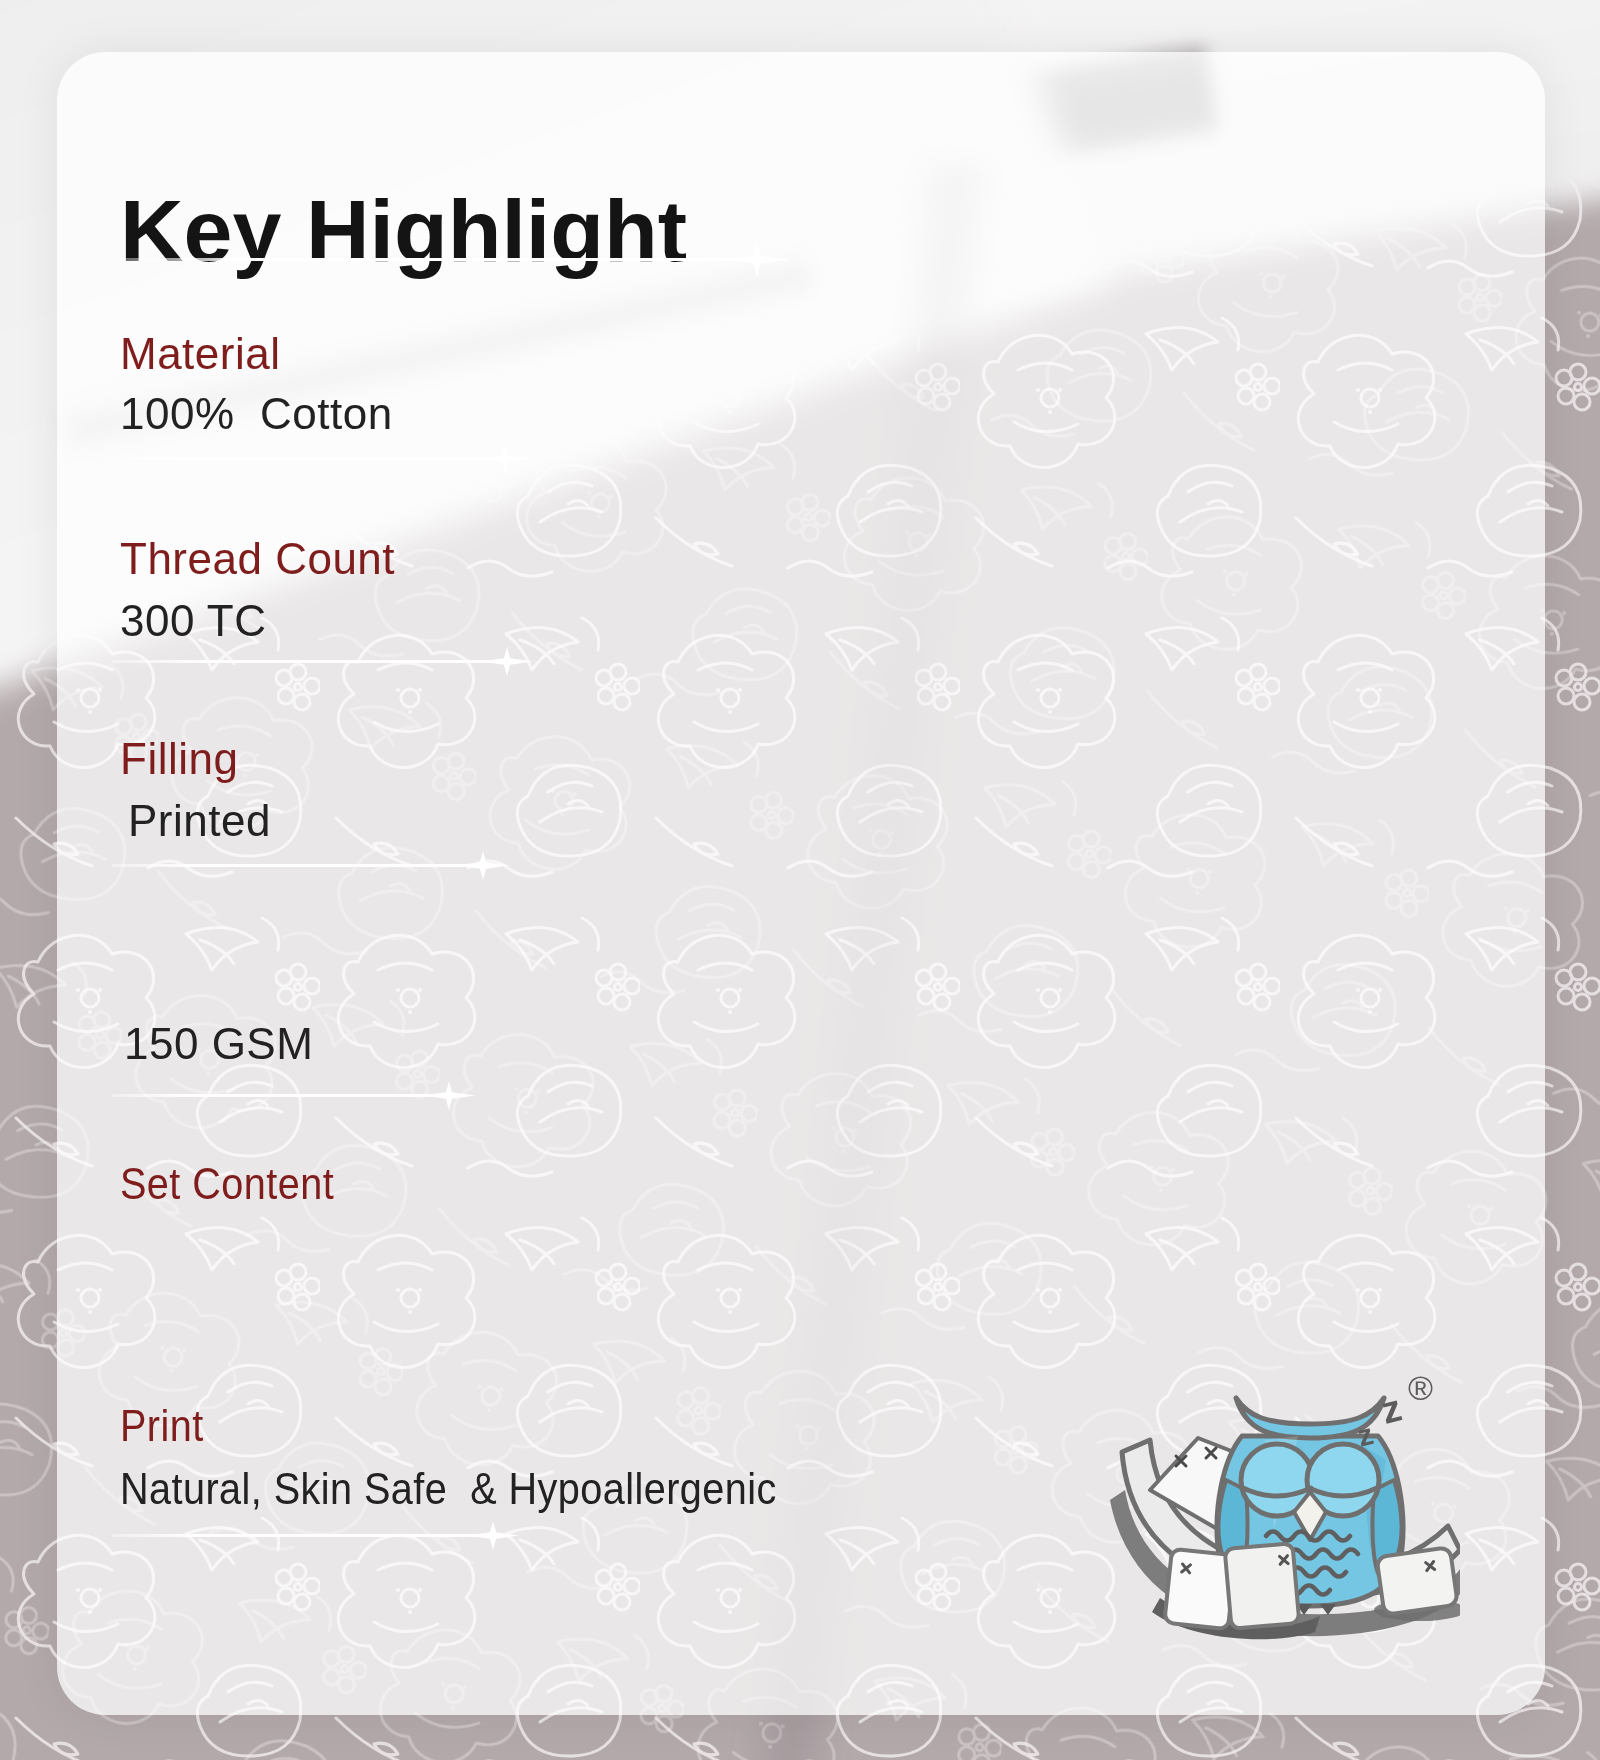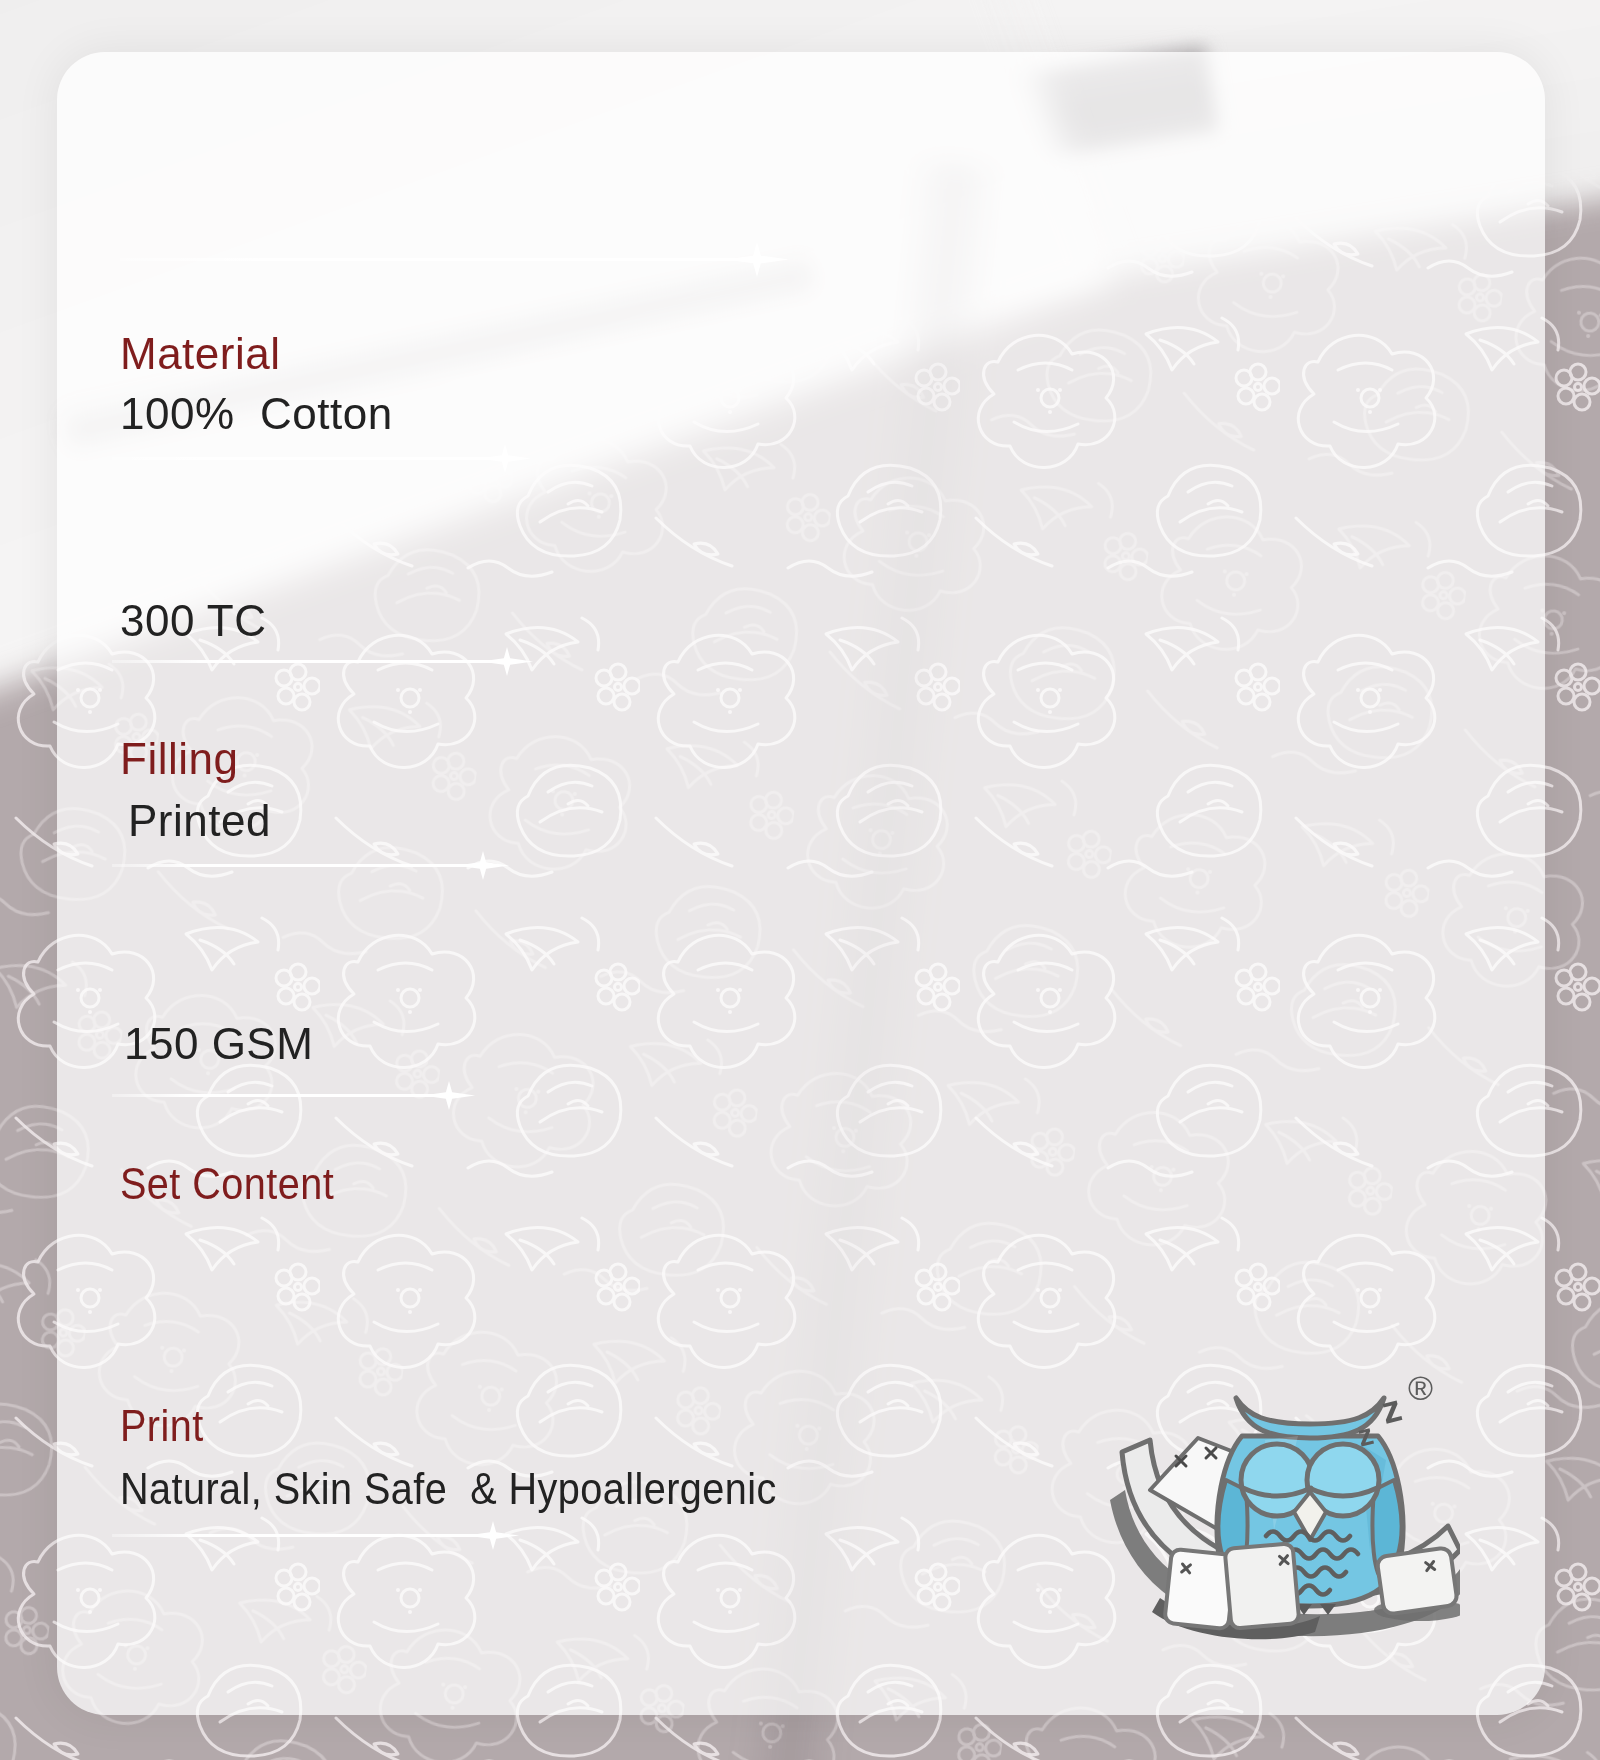"Key Highlight" h1.title { html: none -> <h1>Key Highlight</h1> }
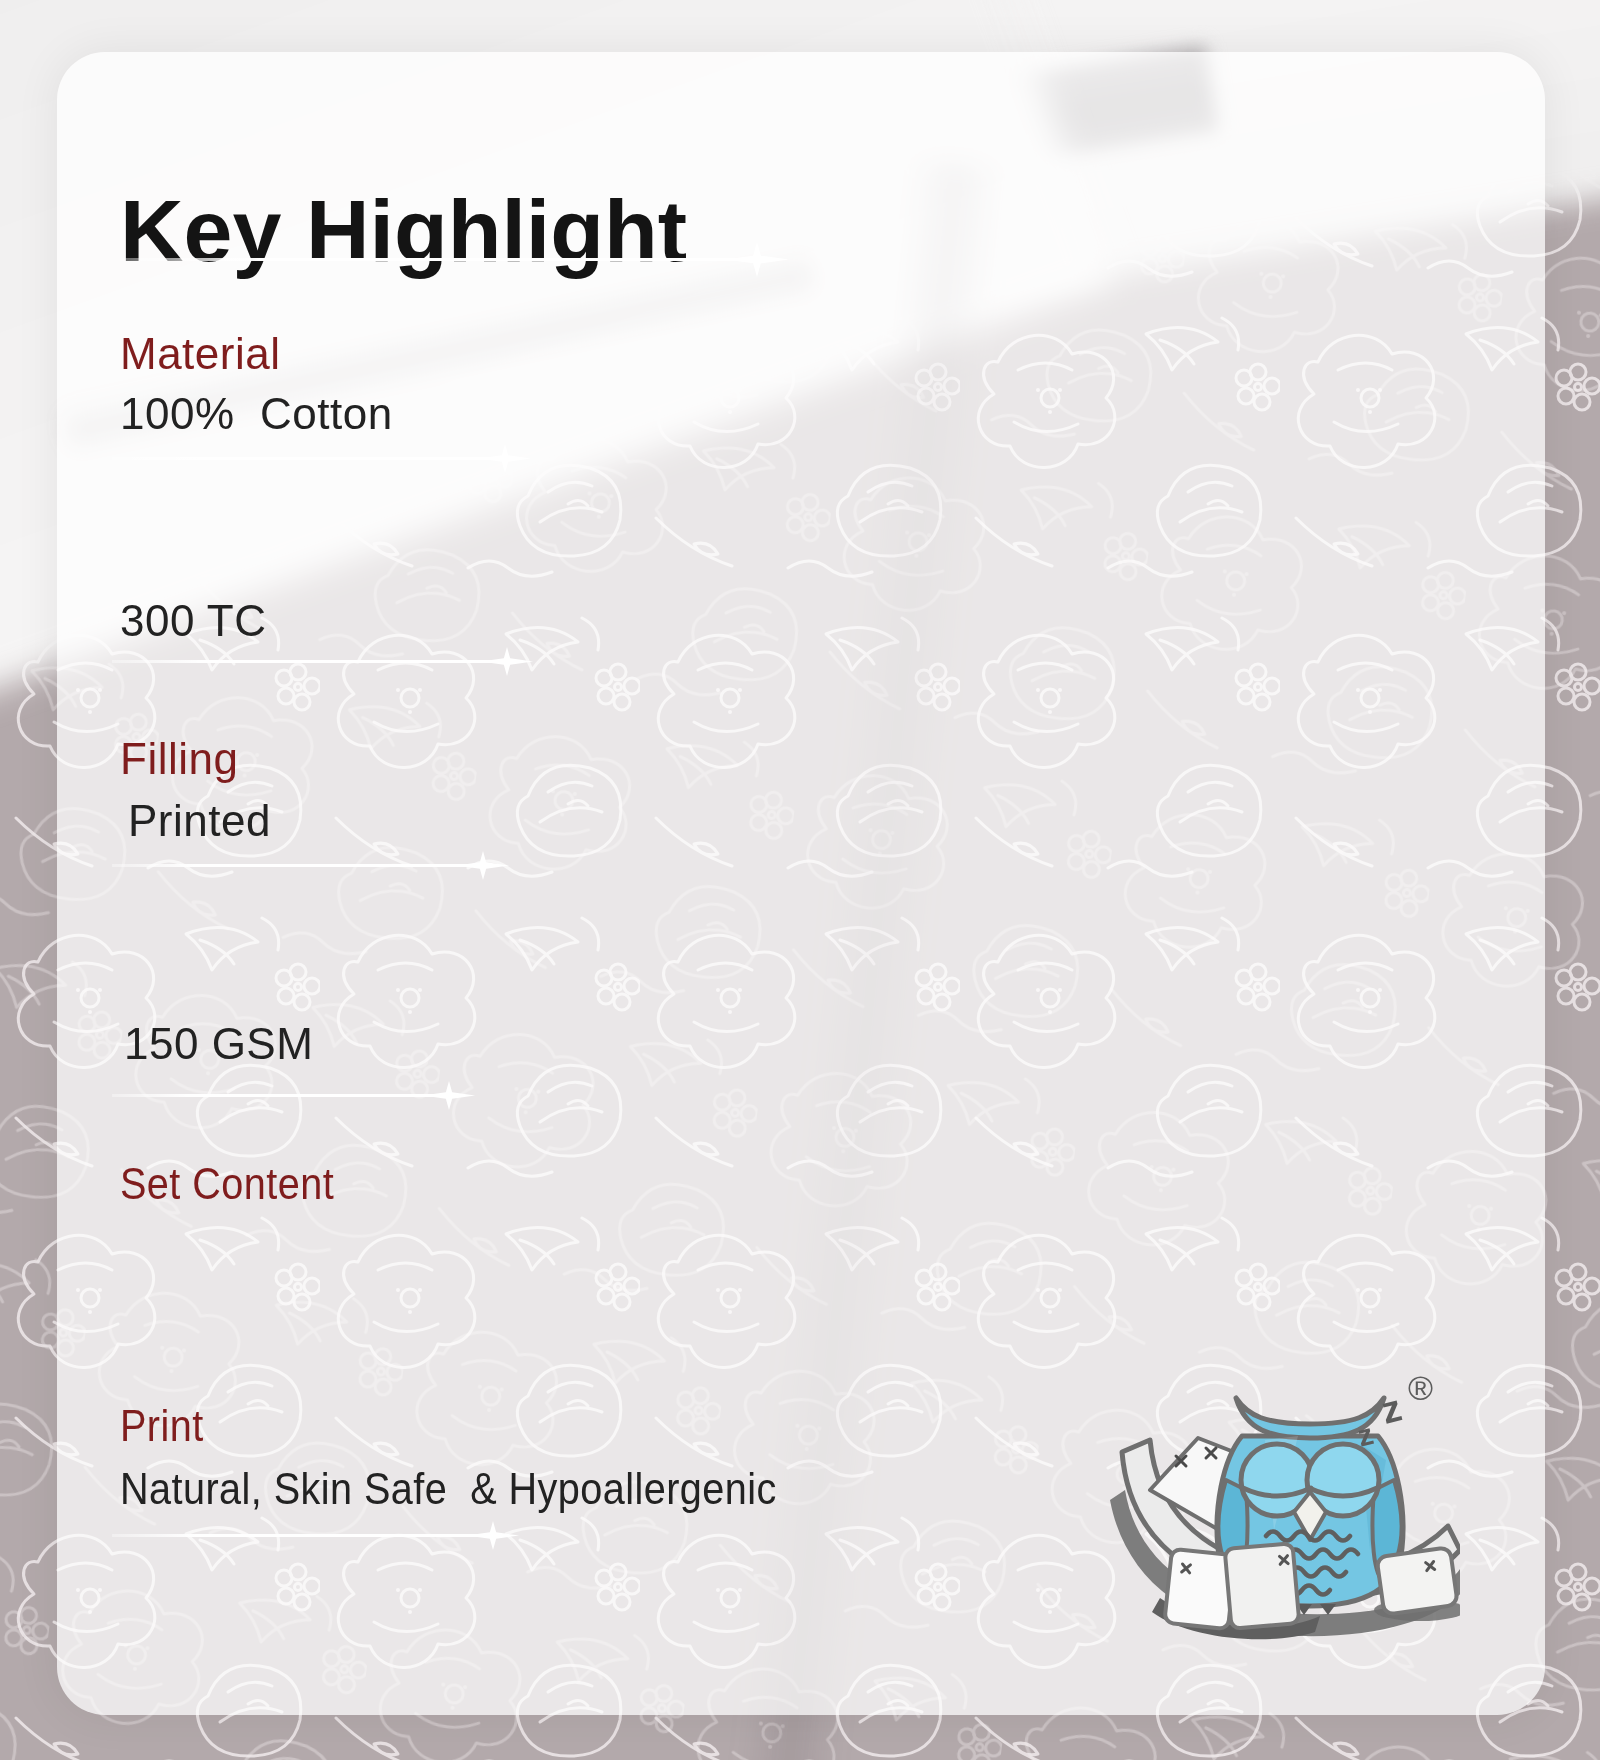"Thread Count" div.label { html: none -> <div>Thread Count</div> }
